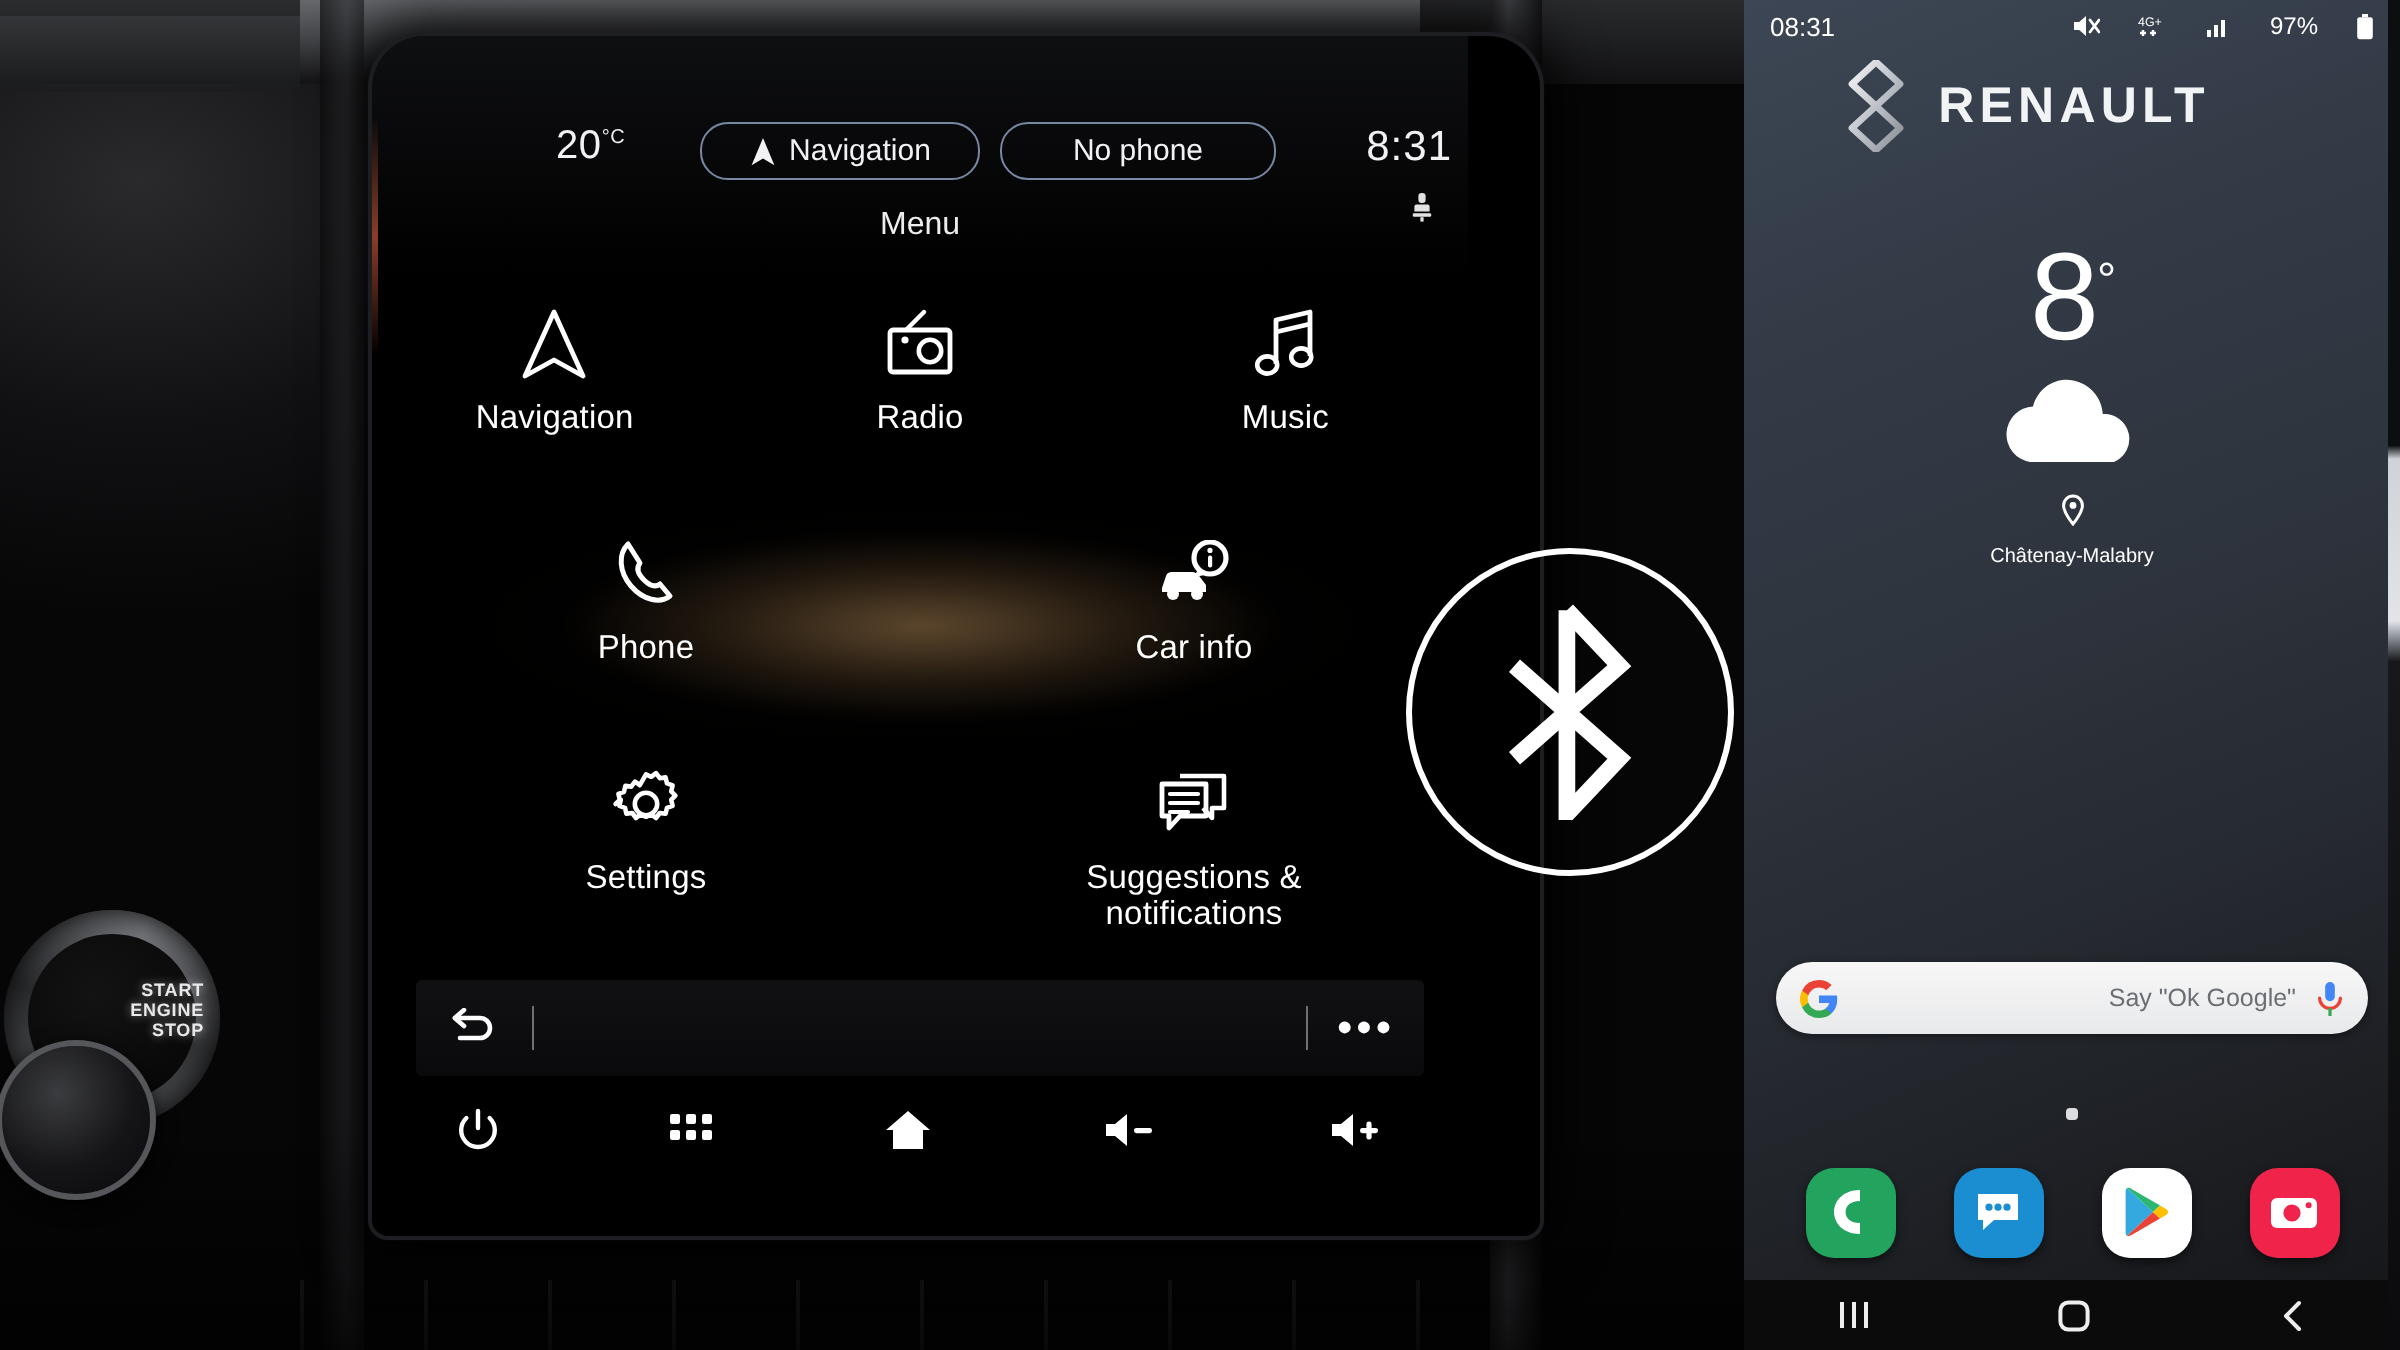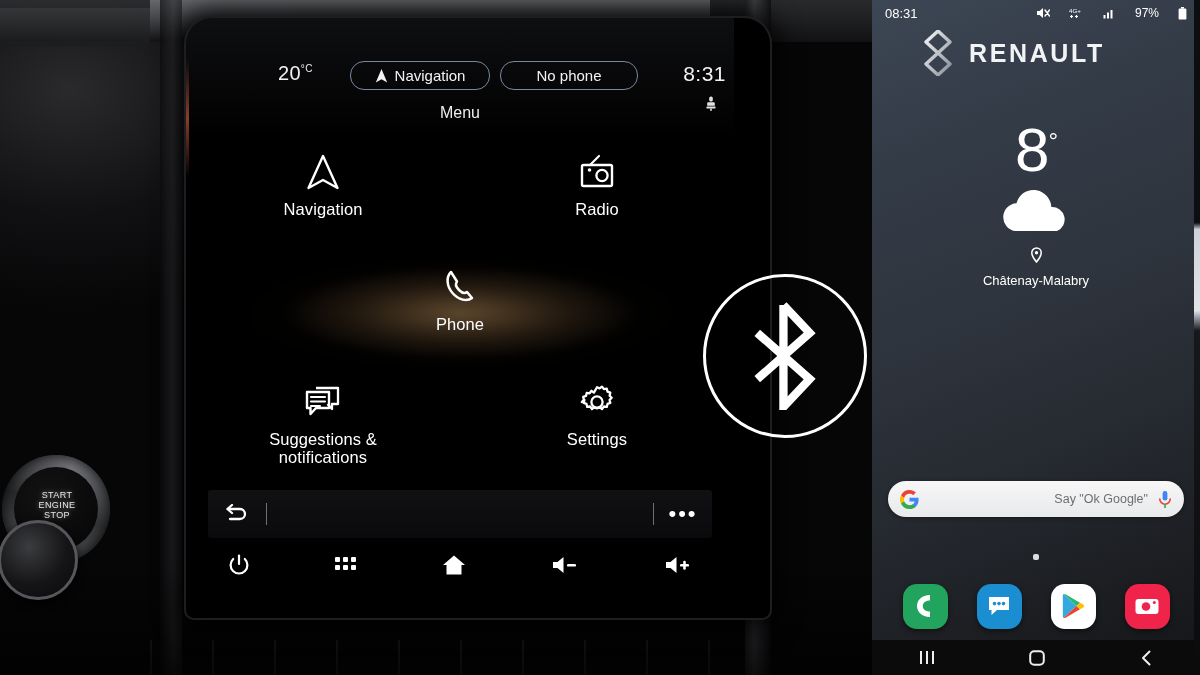"Music" div.gcell { html: none -> <div> <div> <svg> <path></path> <path></path> <ellipse></ellipse> <ellipse></ellipse> </svg> </div> <div>Music</div> </div> }
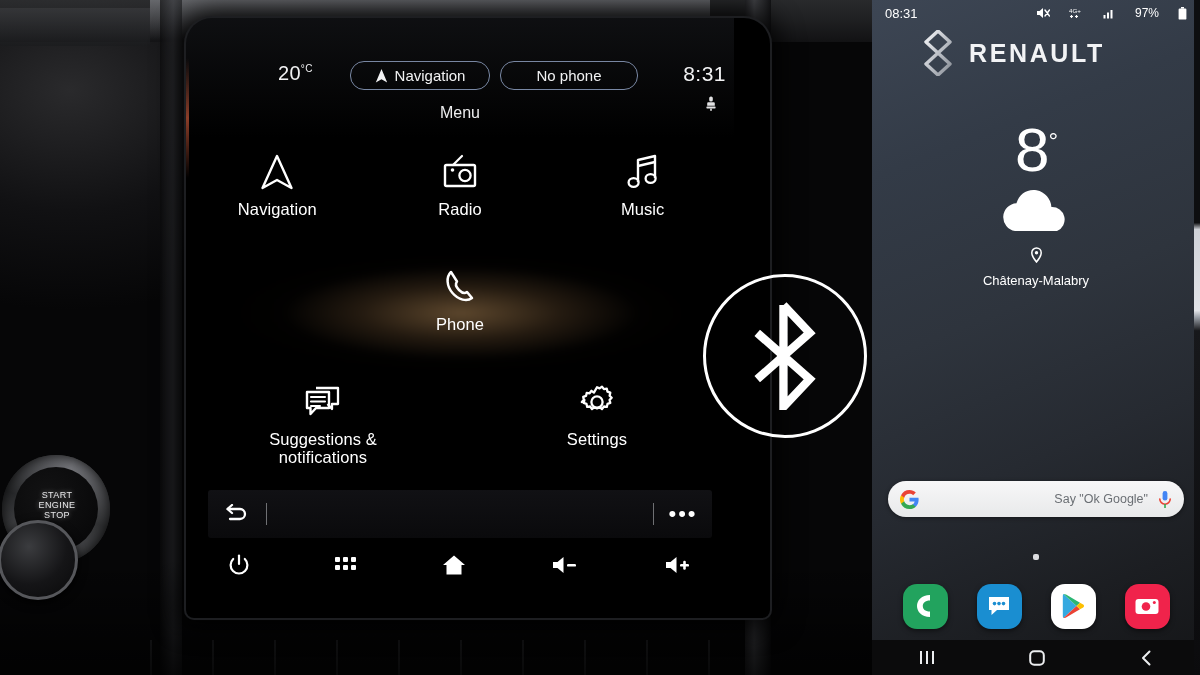"Châtenay-Malabry" .wx-loc { font-size: 13px -> 10px }
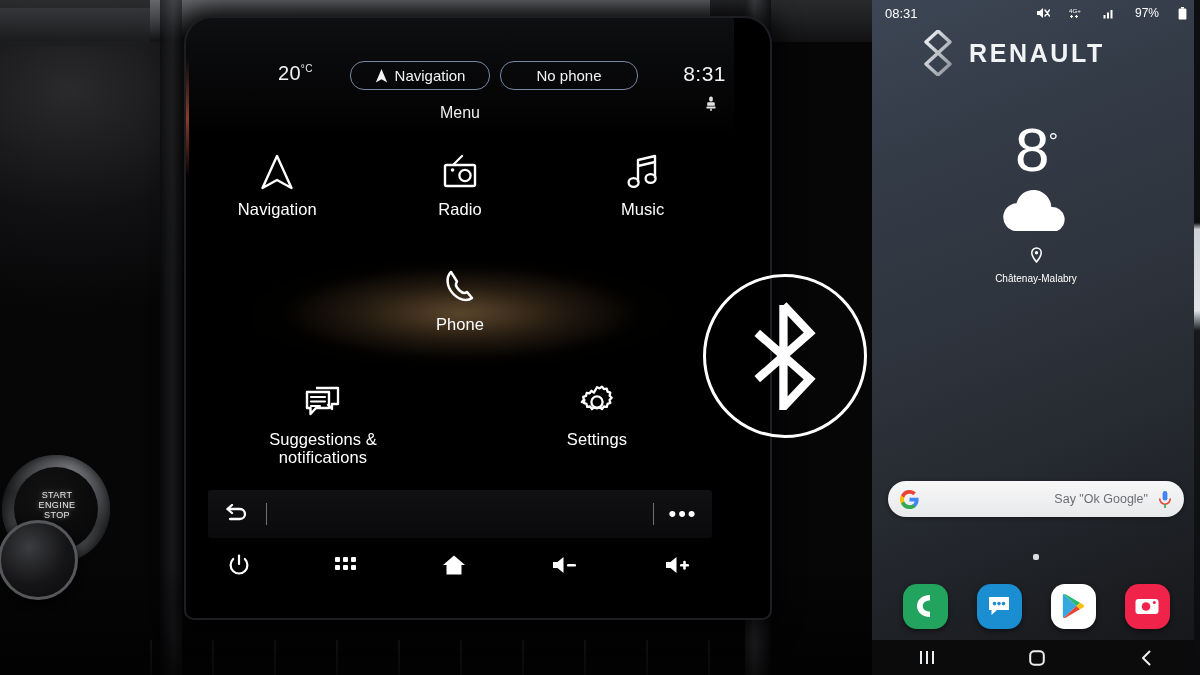"Car info" div.gcell { html: none -> <div> <div> <svg> <path></path> <circle></circle> <circle></circle> <circle></circle> <path></path> <circle></circle> <rect></rect> </svg> </div> <div>Car info</div> </div> }
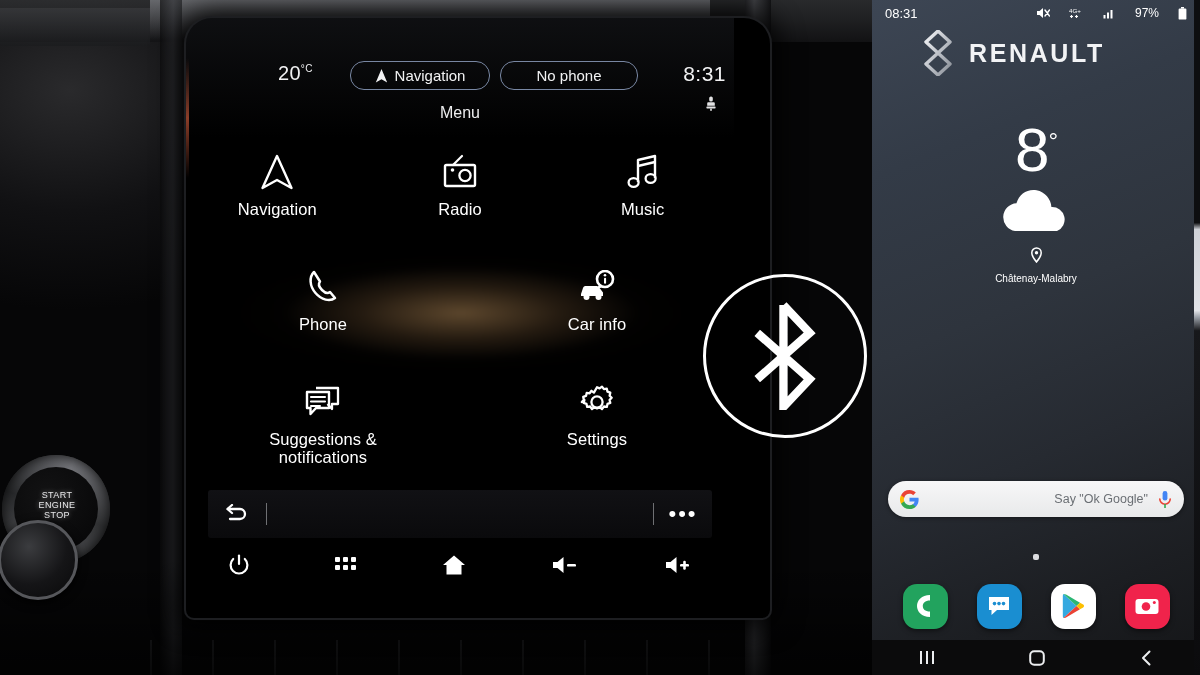"Suggestions &" div.gcell { order: before "Settings" -> after "Settings" }
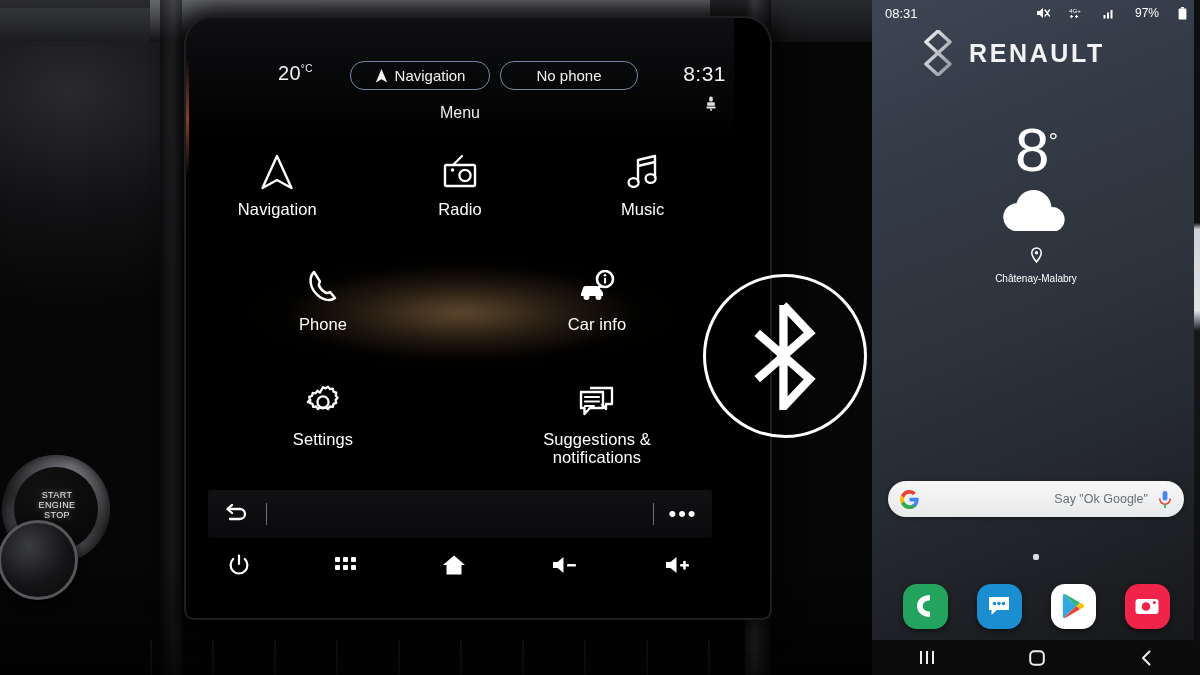"START" .start-text { font-weight: normal -> bold; text-align: center -> right }
